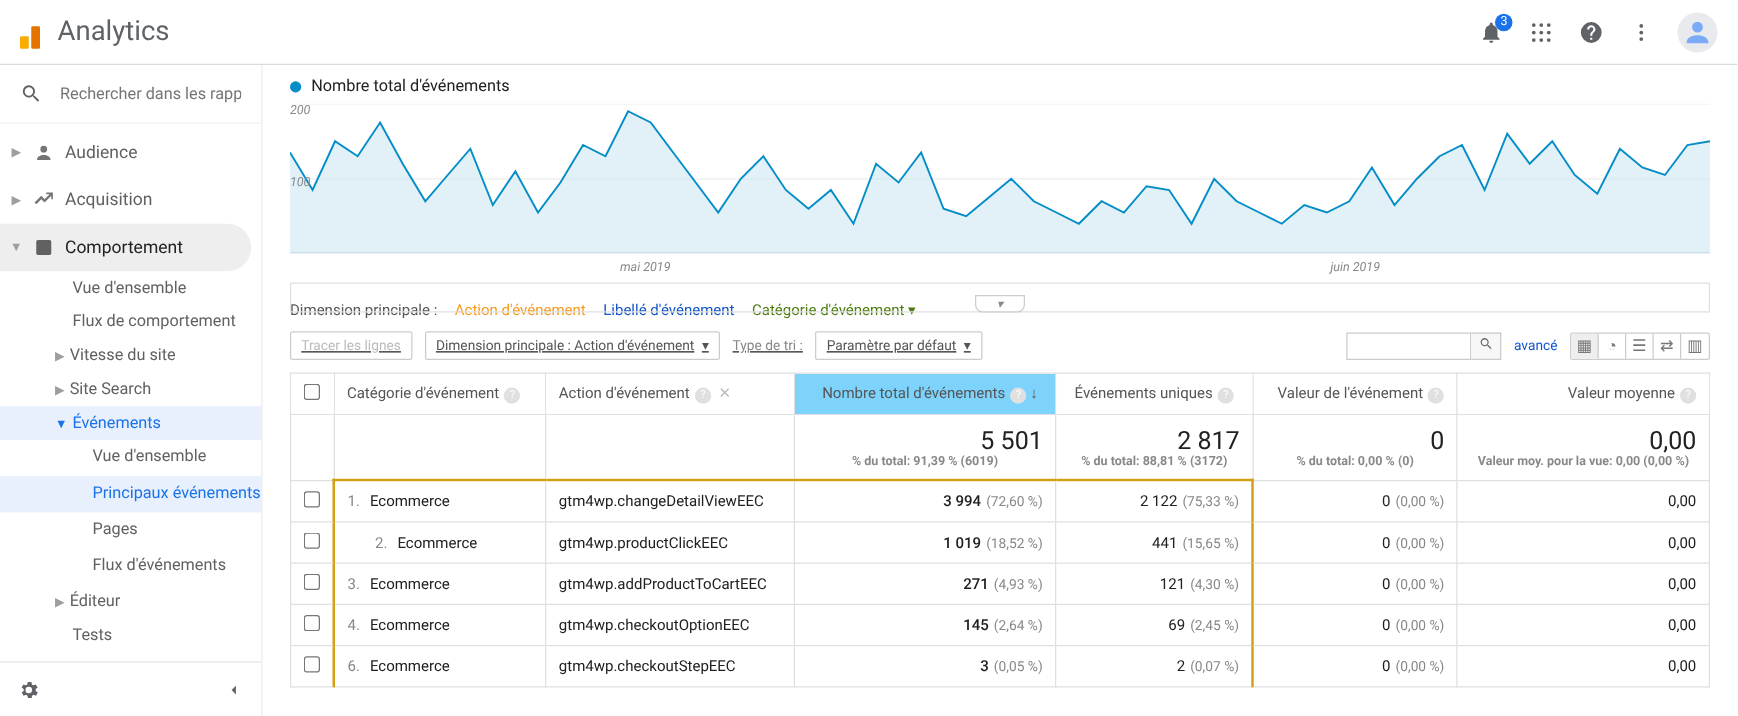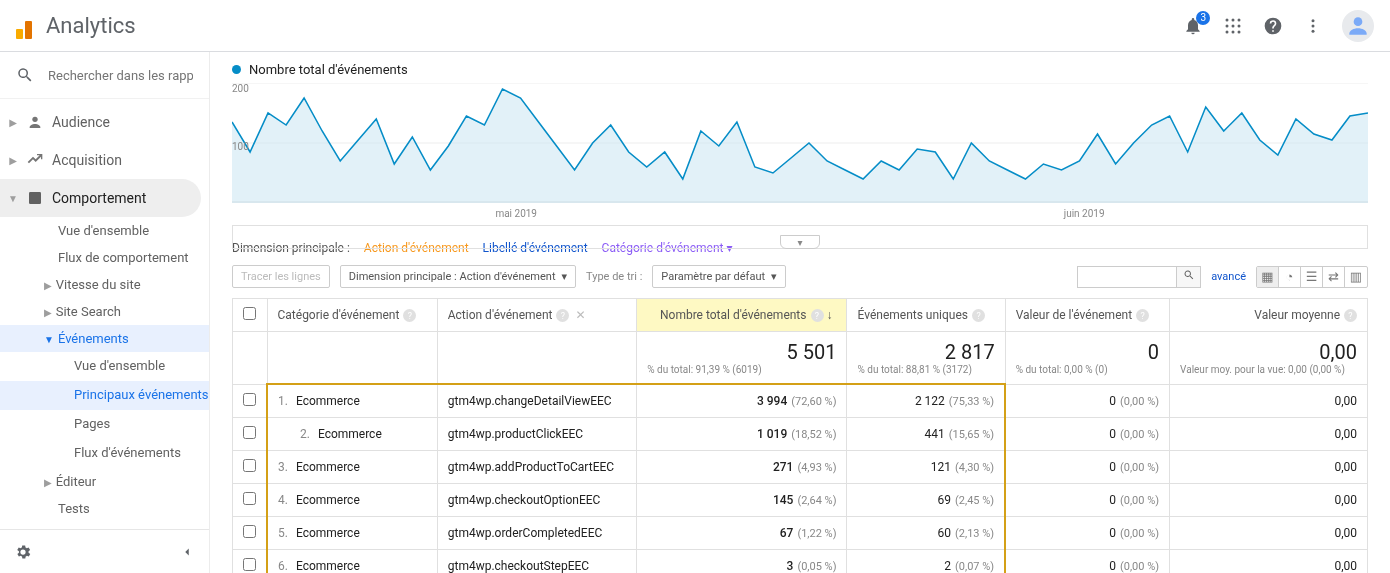"200" .chart-wrap { font-style: none -> italic }
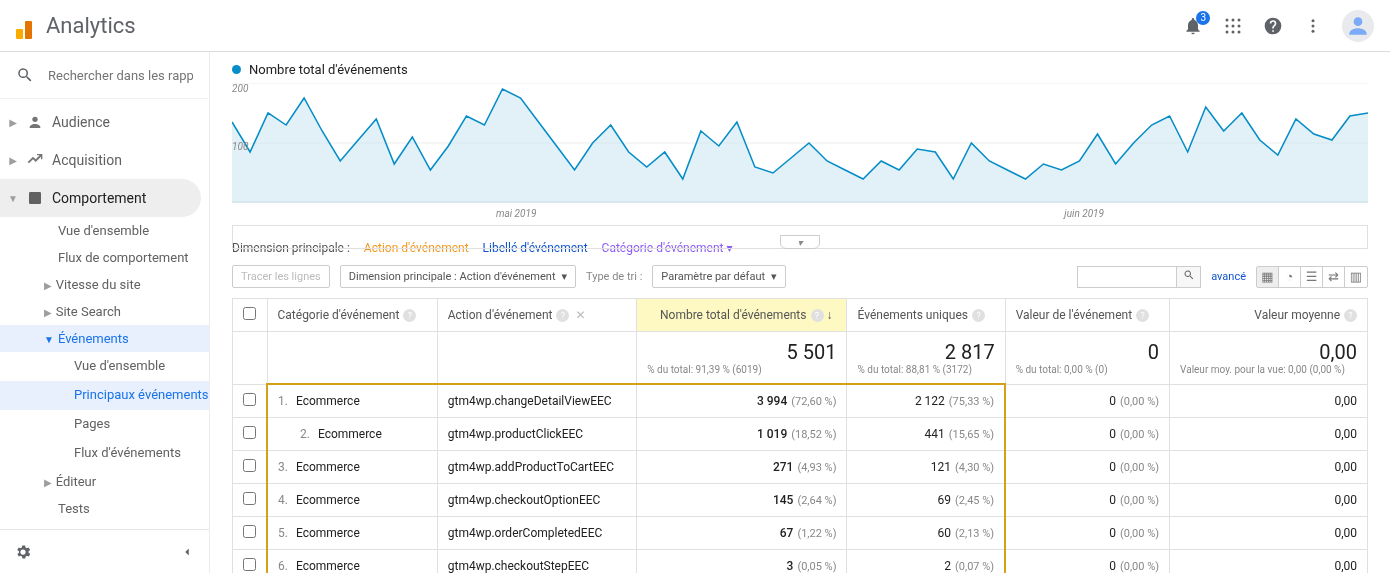"Catégorie d'événement ▾" .dimbar .gray { color: #8b5cf6 -> #4d7c0f }
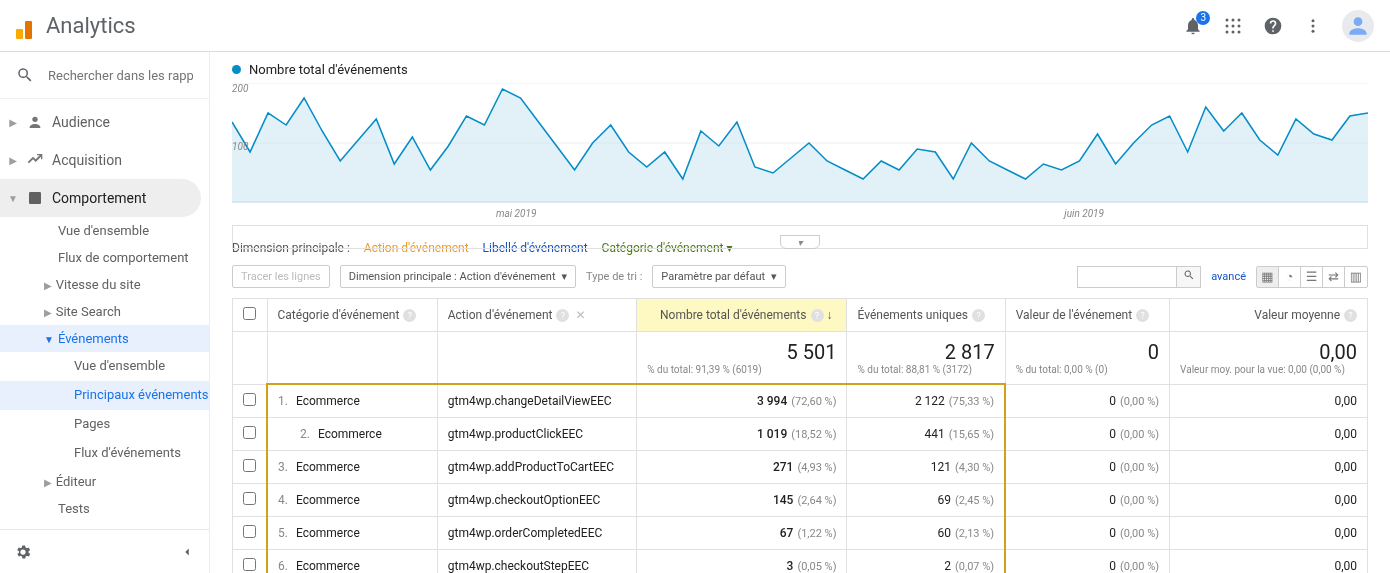"Tracer les lignes" .controls-left { text-decoration: none -> underline }
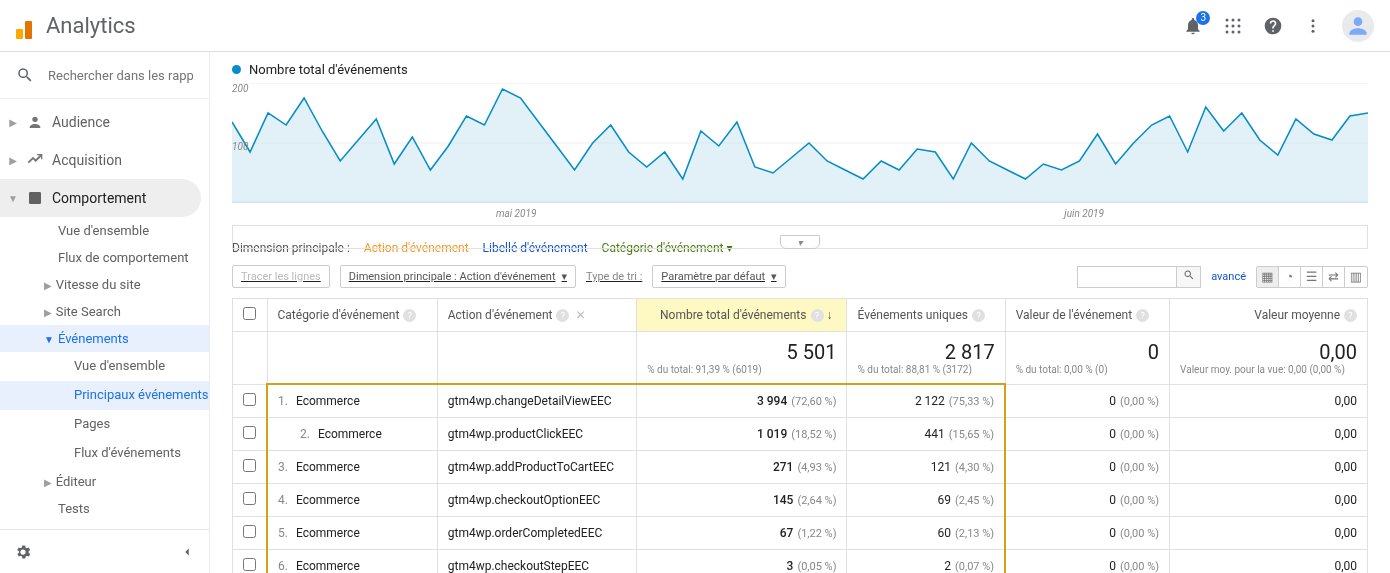"Nombre total d'événements ? ↓" th.sort { background: #fef9c3 -> #7dd3fc }
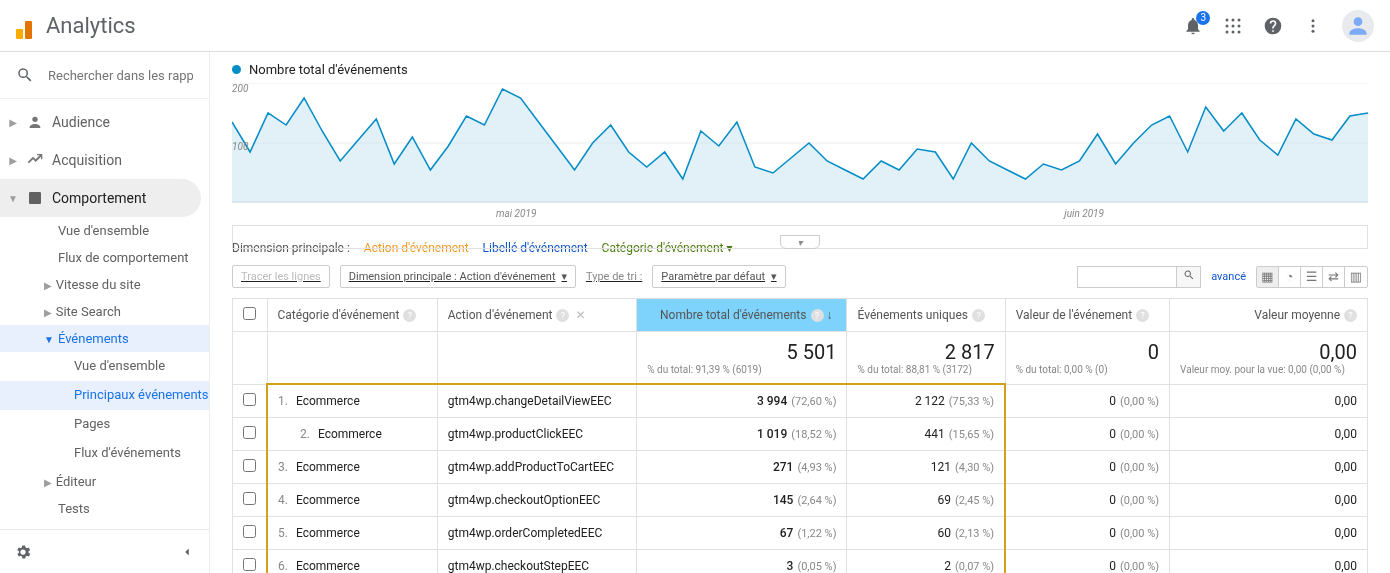"Événements uniques ?" th { text-align: left -> center }
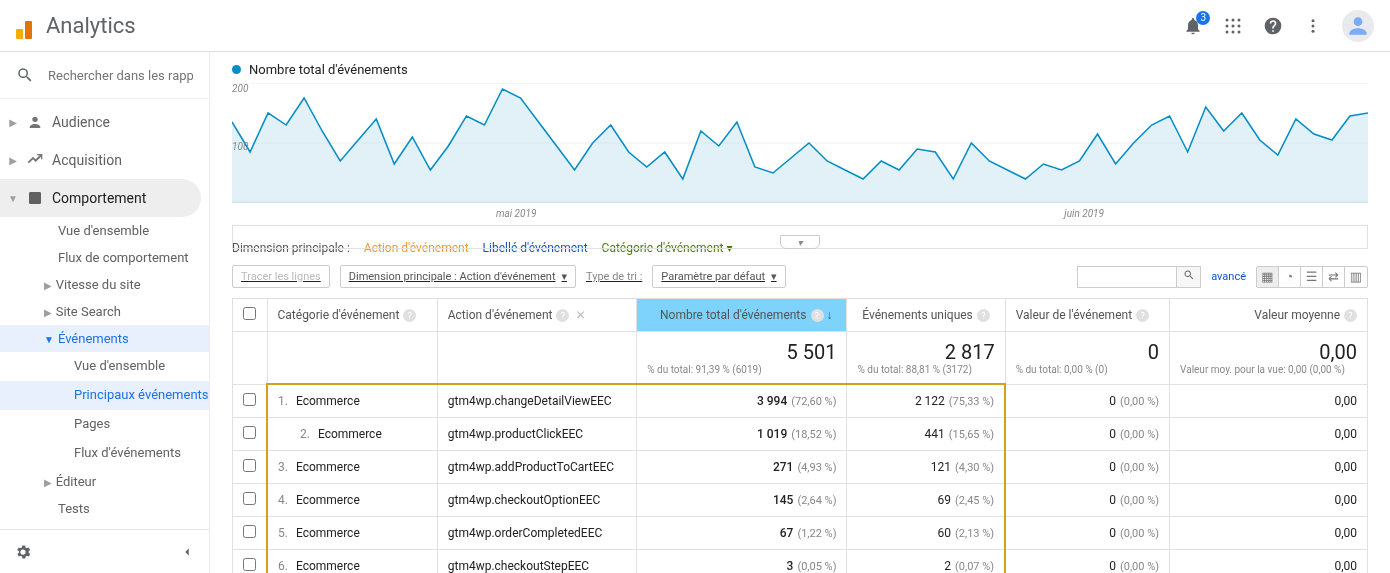"Valeur de l'événement ?" th { text-align: none -> right }
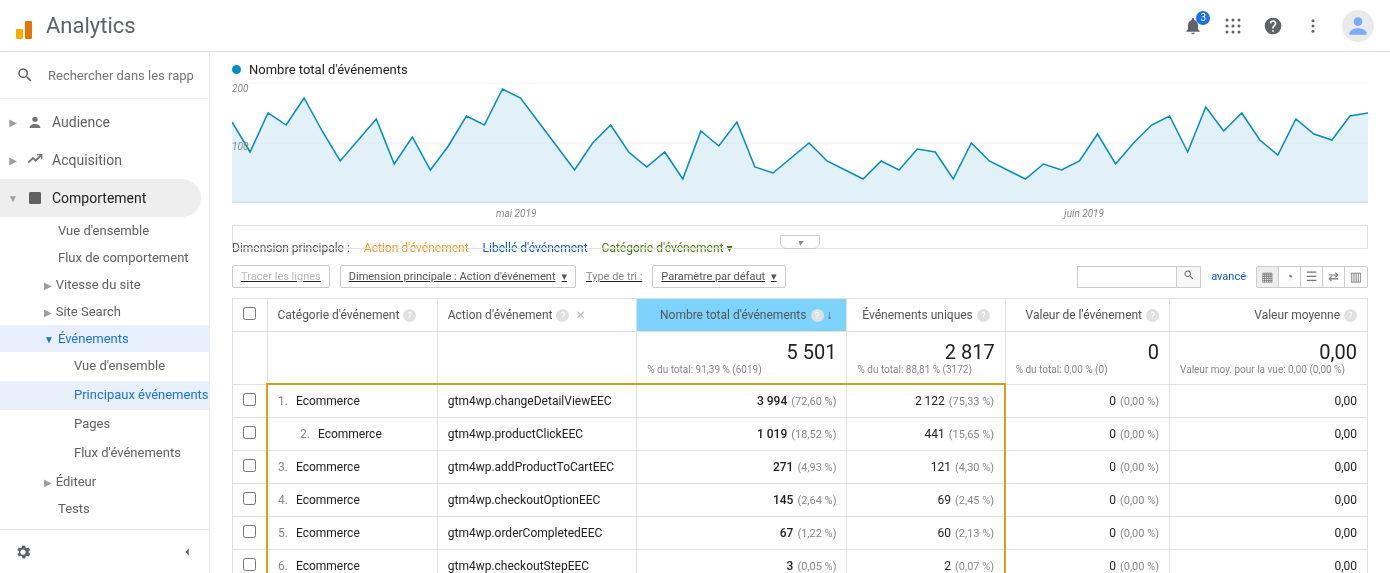"% du total: 91,39 %" tr.summary .sub { font-weight: none -> bold; text-align: left -> center }
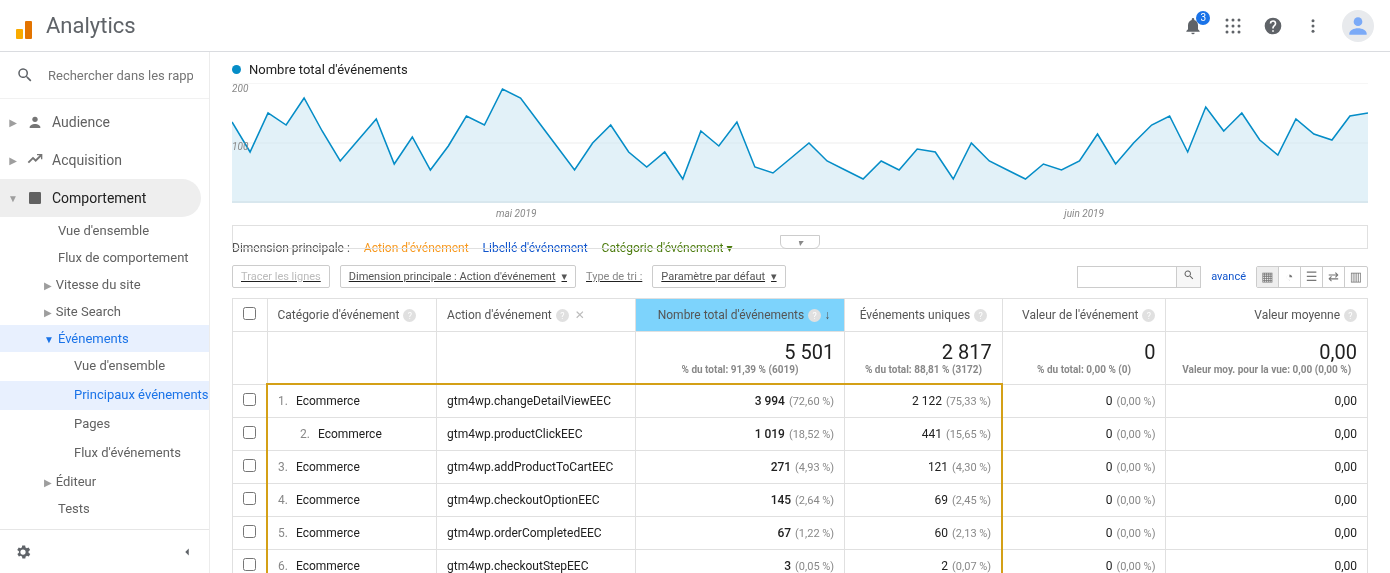"5. Ecommerce" tr { html: <tr> <td><input></td> <td><span>5.</span>Ecommerce</td> <td>gtm4wp.orderCompletedEEC</td> <td><b>67</b><span>(1,22 %)</span></td> <td>60<span>(2,13 %)</span></td> <td>0<span>(0,00 %)</span></td> <td>0,00</td> </tr> -> none }
